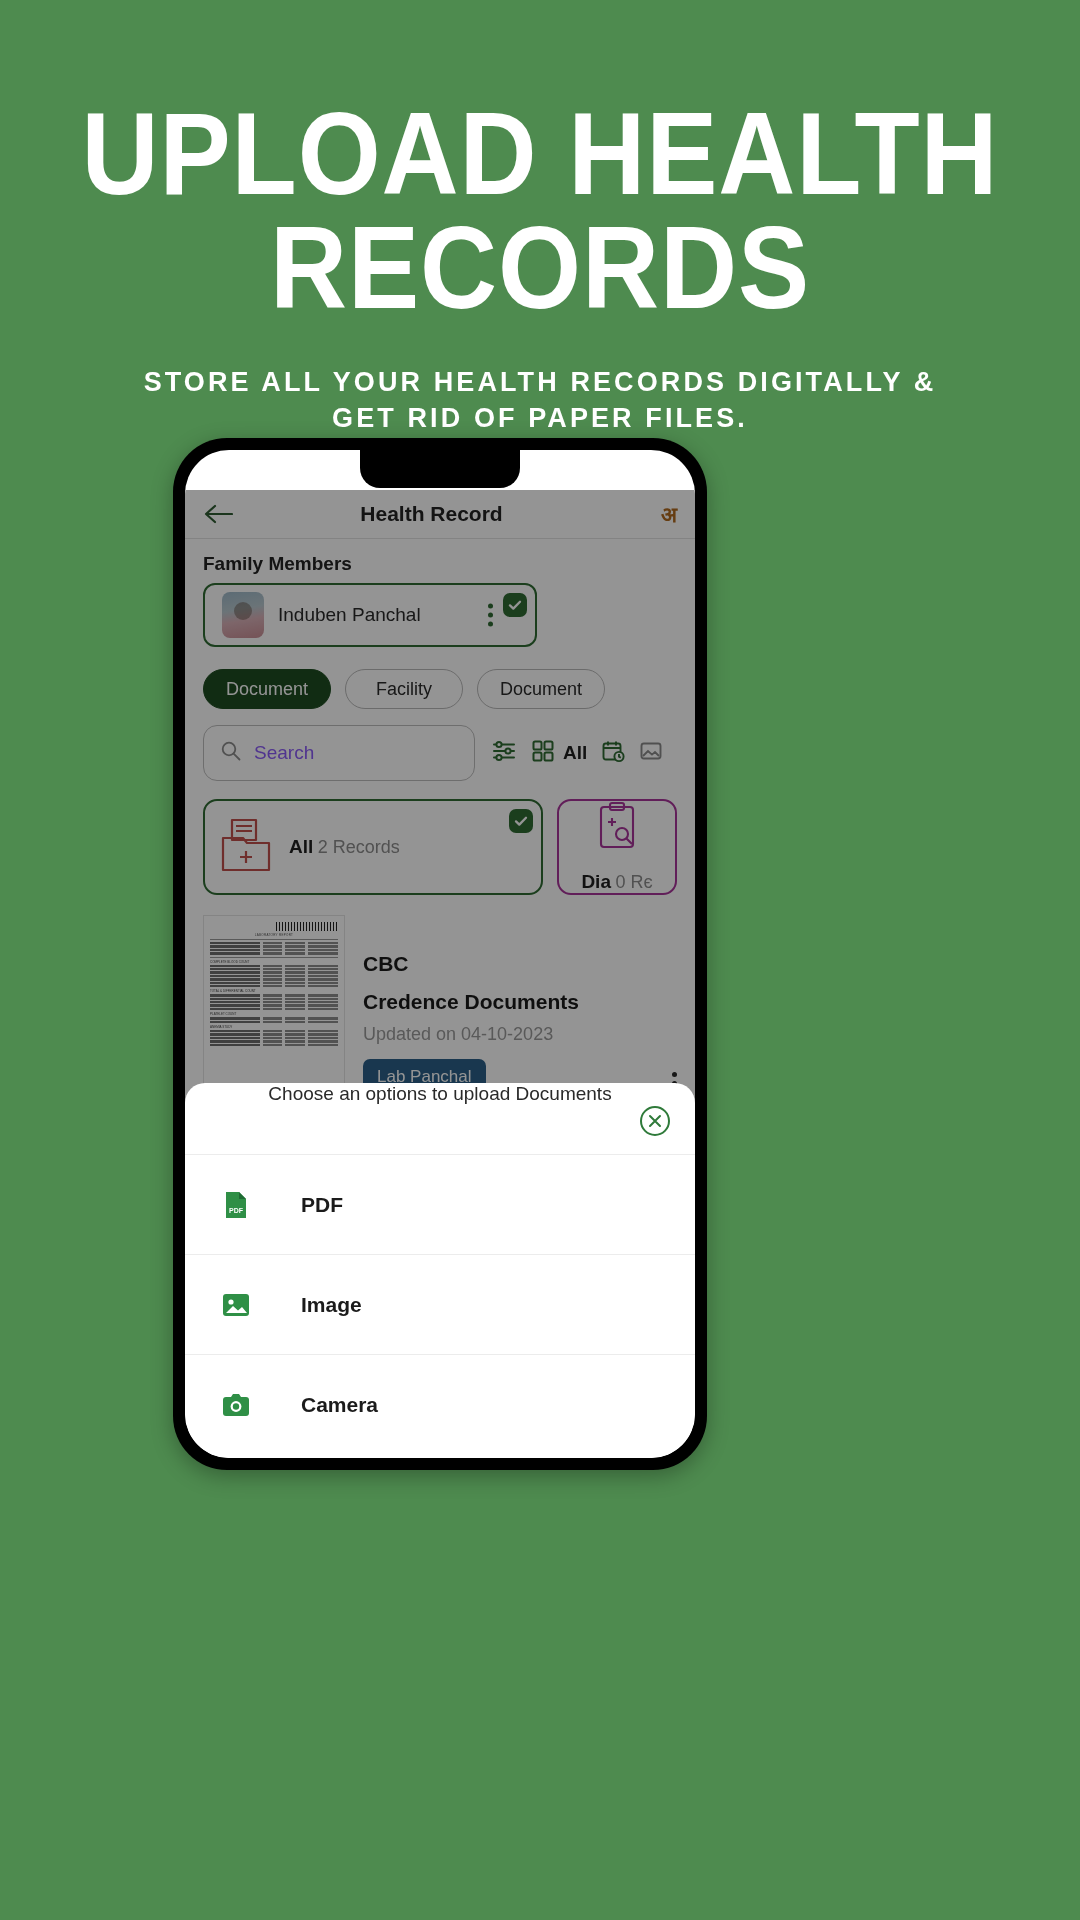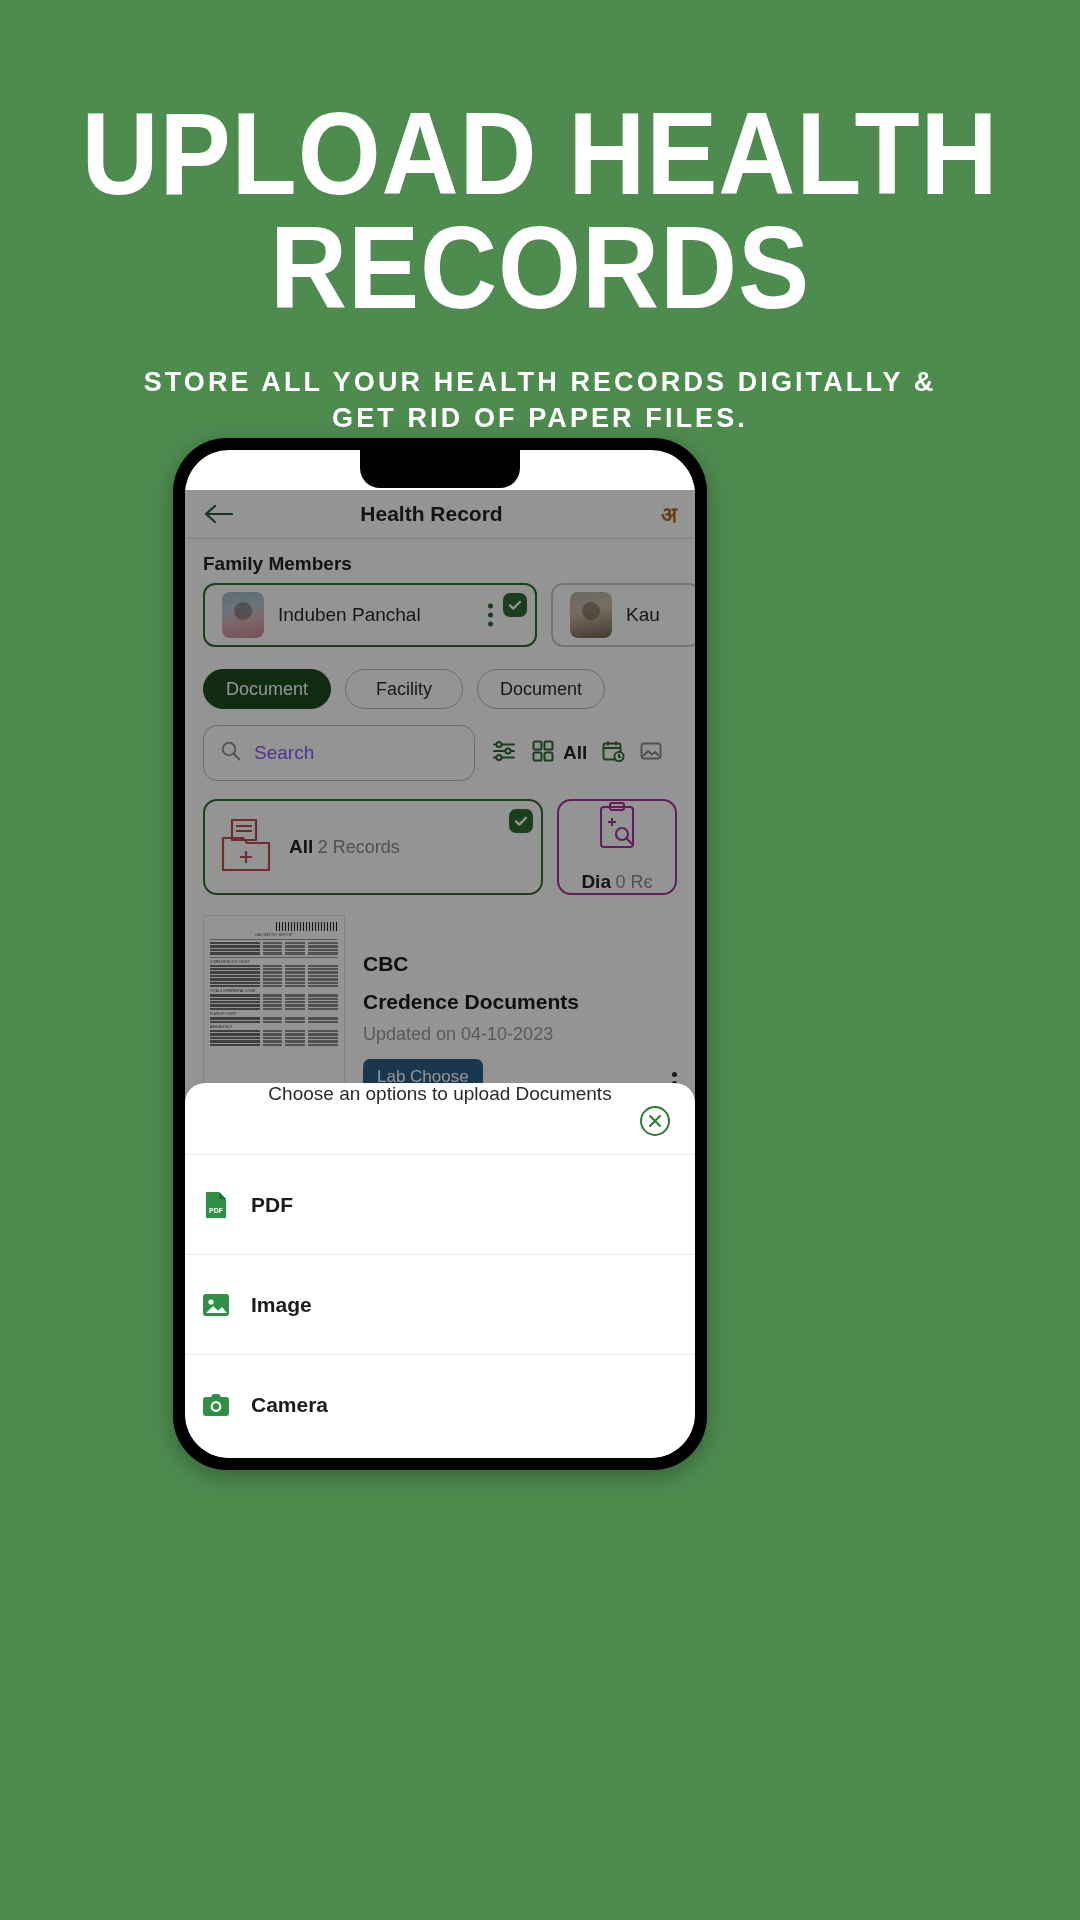"Kau" div.member-card { html: <div> <span></span> <span>Kau</span> </div> -> none }
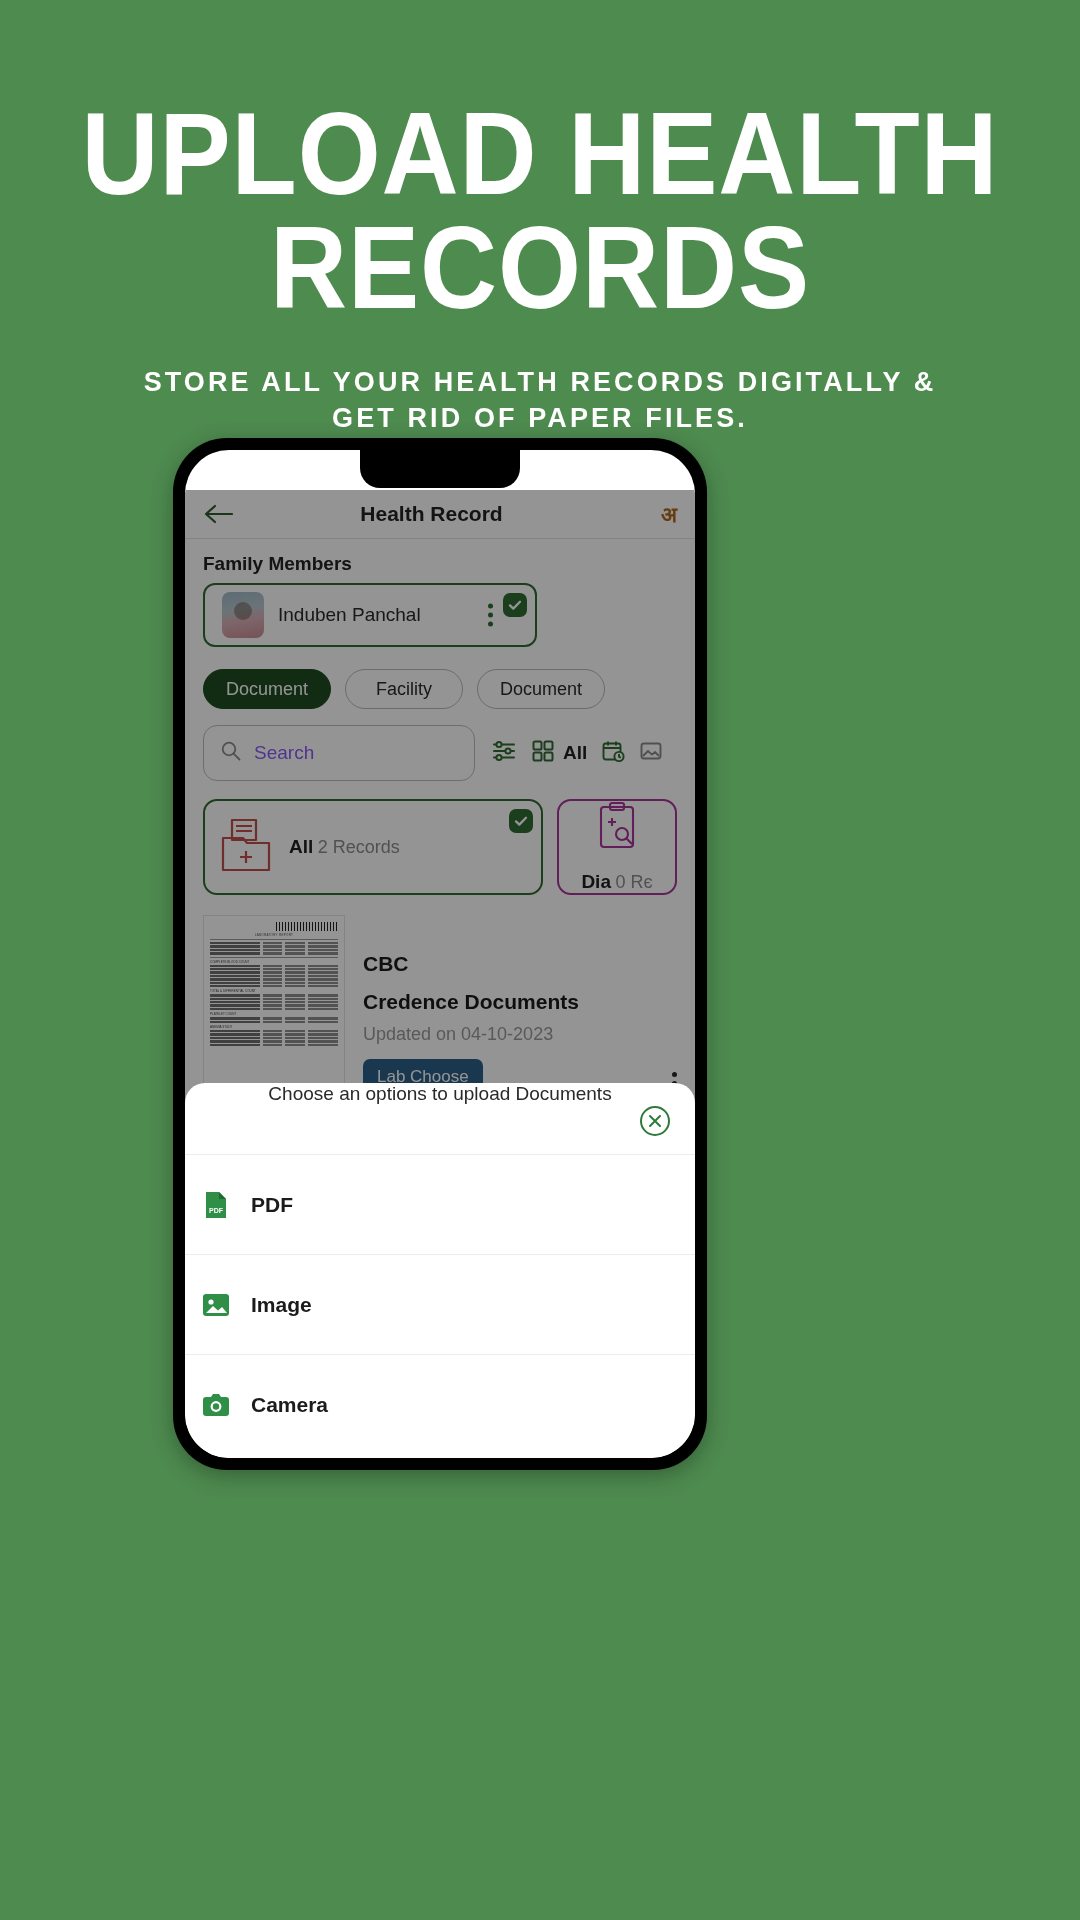"Lab Choose" div.doc-chip { text: Choose -> Panchal }
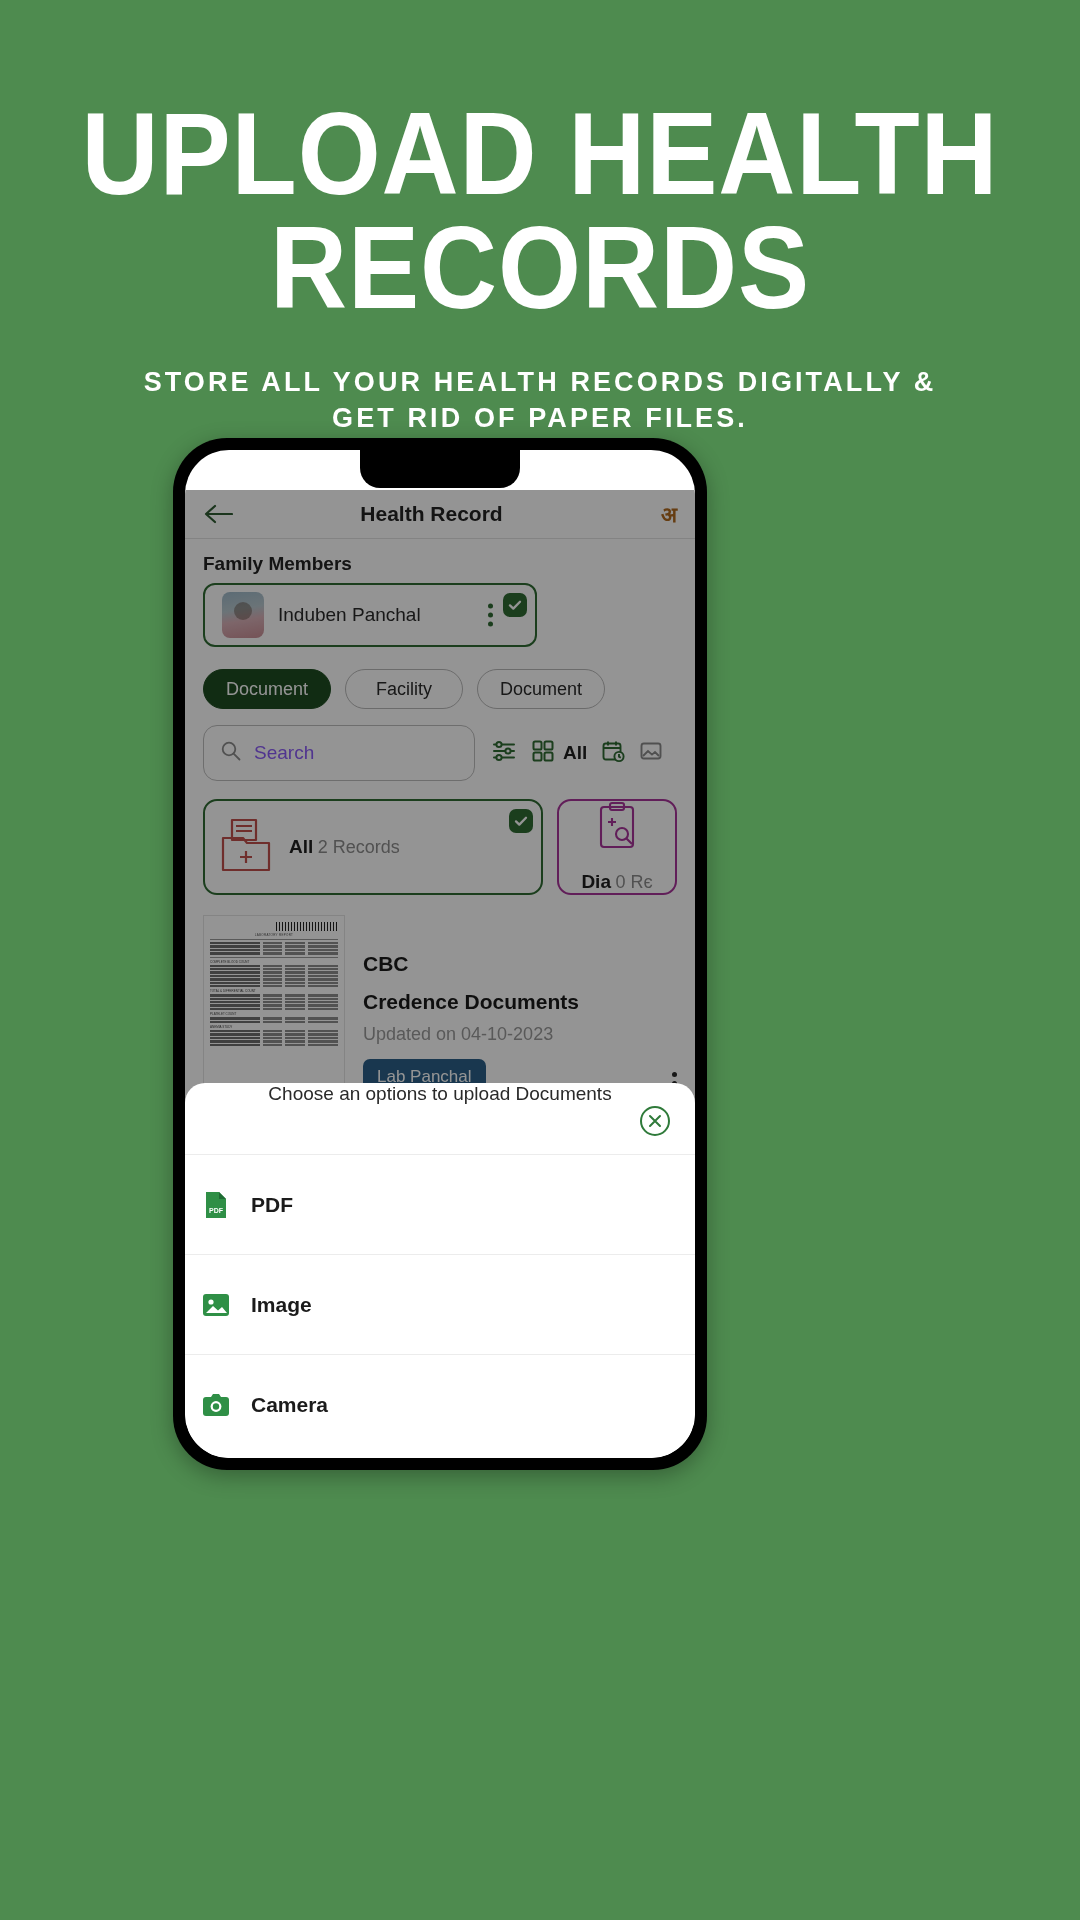"PDF" .sheet-item { gap: 20px -> 50px; padding: 0 16px -> 0 36px }
